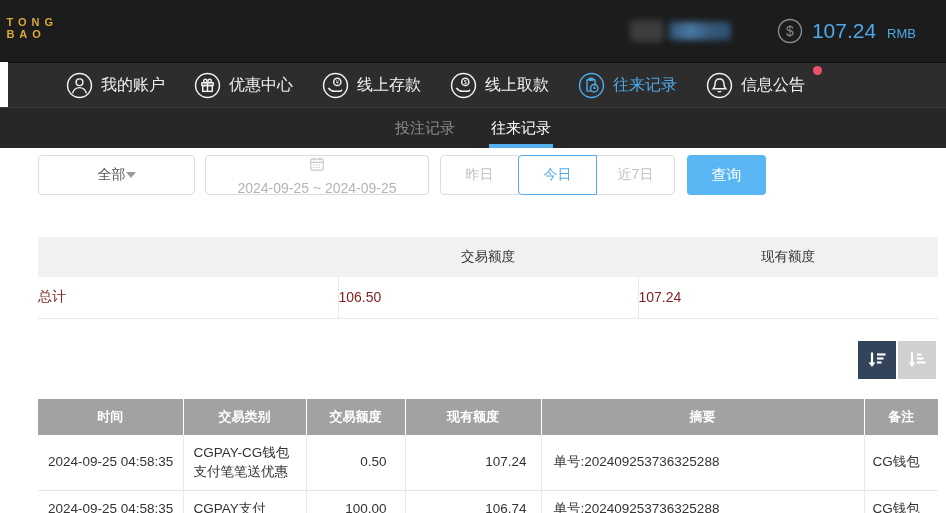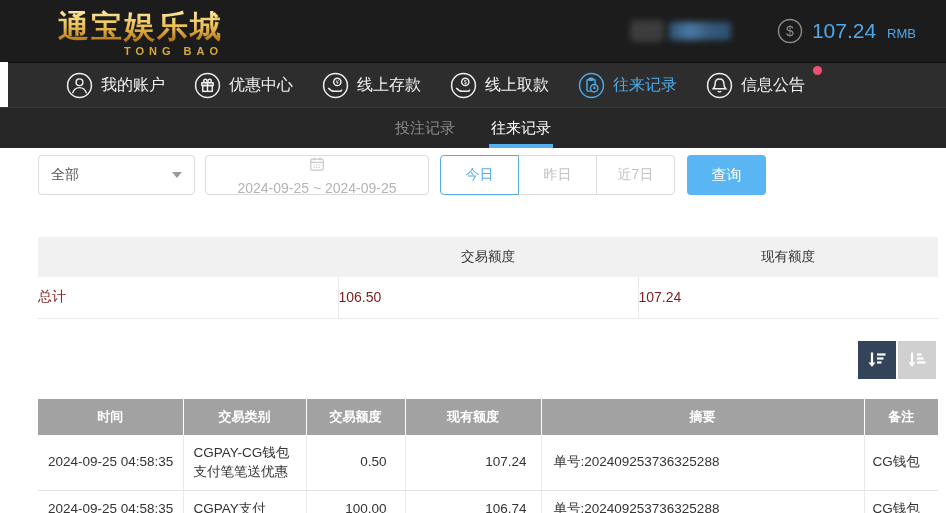"通宝娱乐城" div.logo-cn { html: <div>通宝娱乐城</div> -> none }
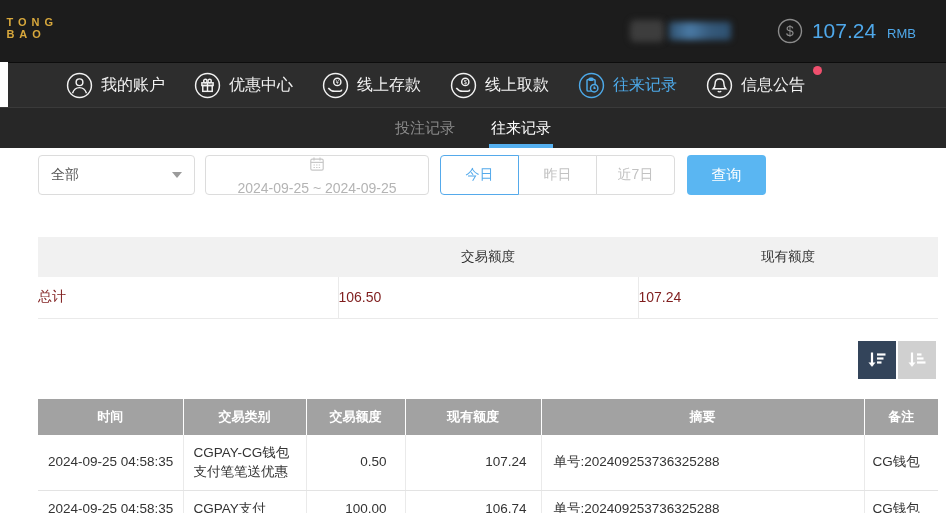"全部" .select-box { justify-content: space-between -> center }
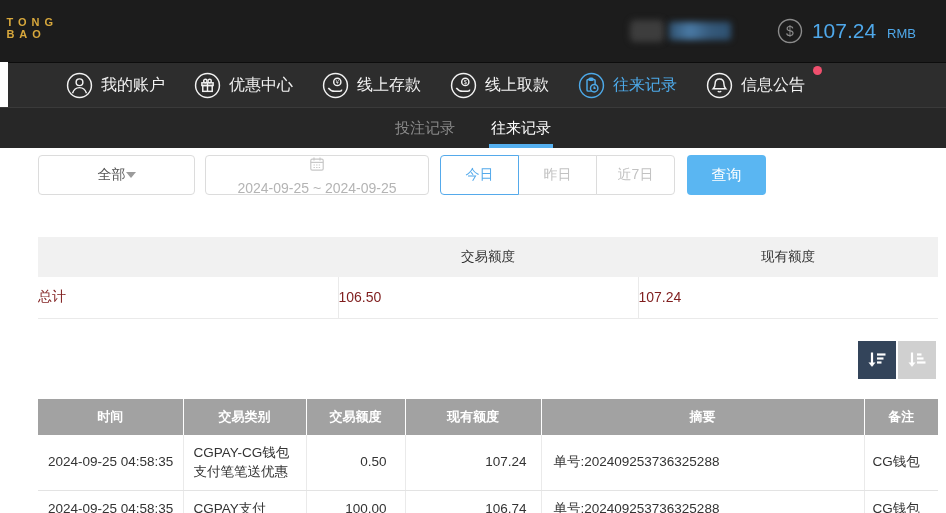"今日" button.seg { order: before "昨日" -> after "昨日" }
